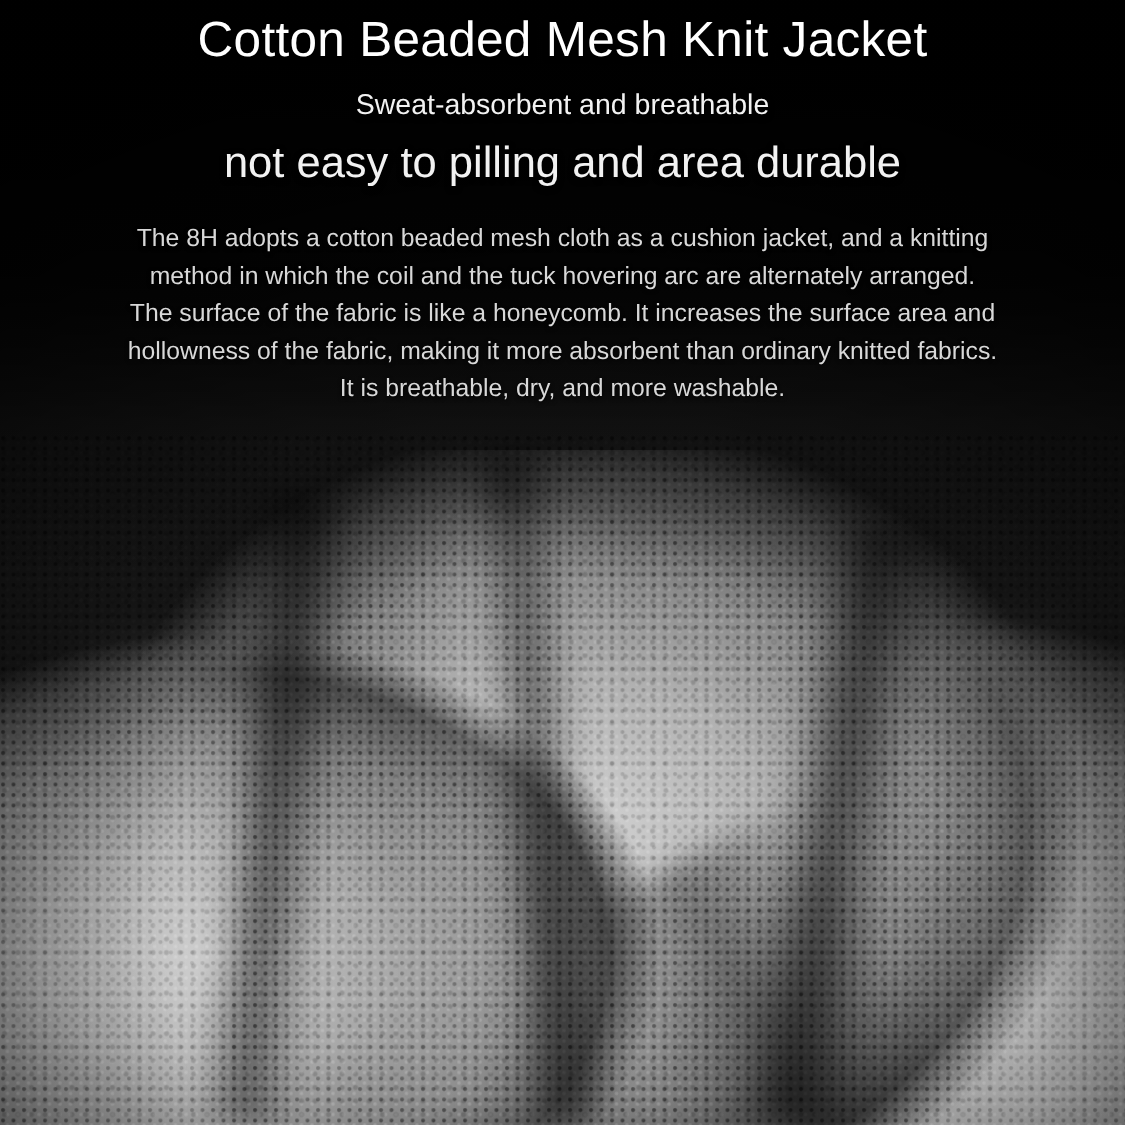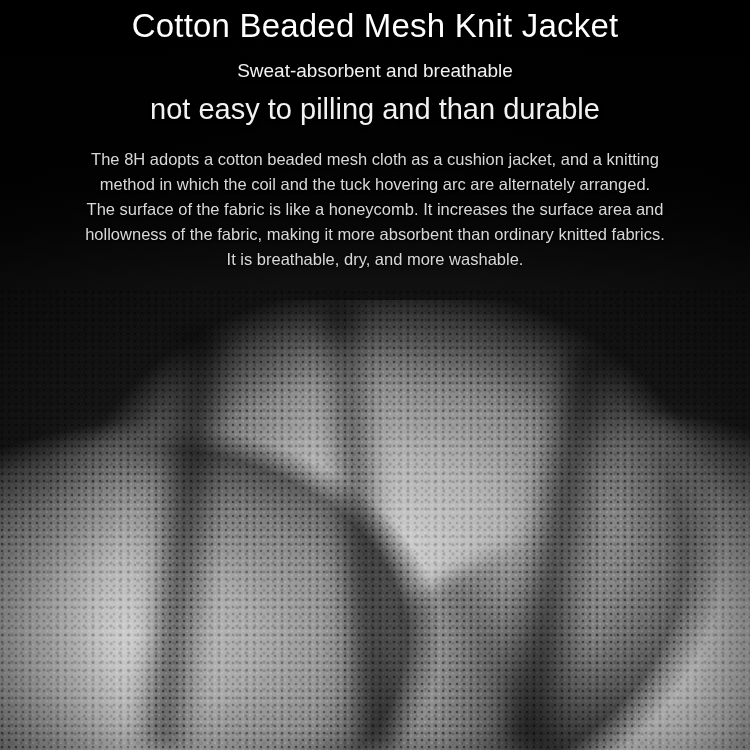"not easy to pilling and" p.subline2 { text: than -> area }
